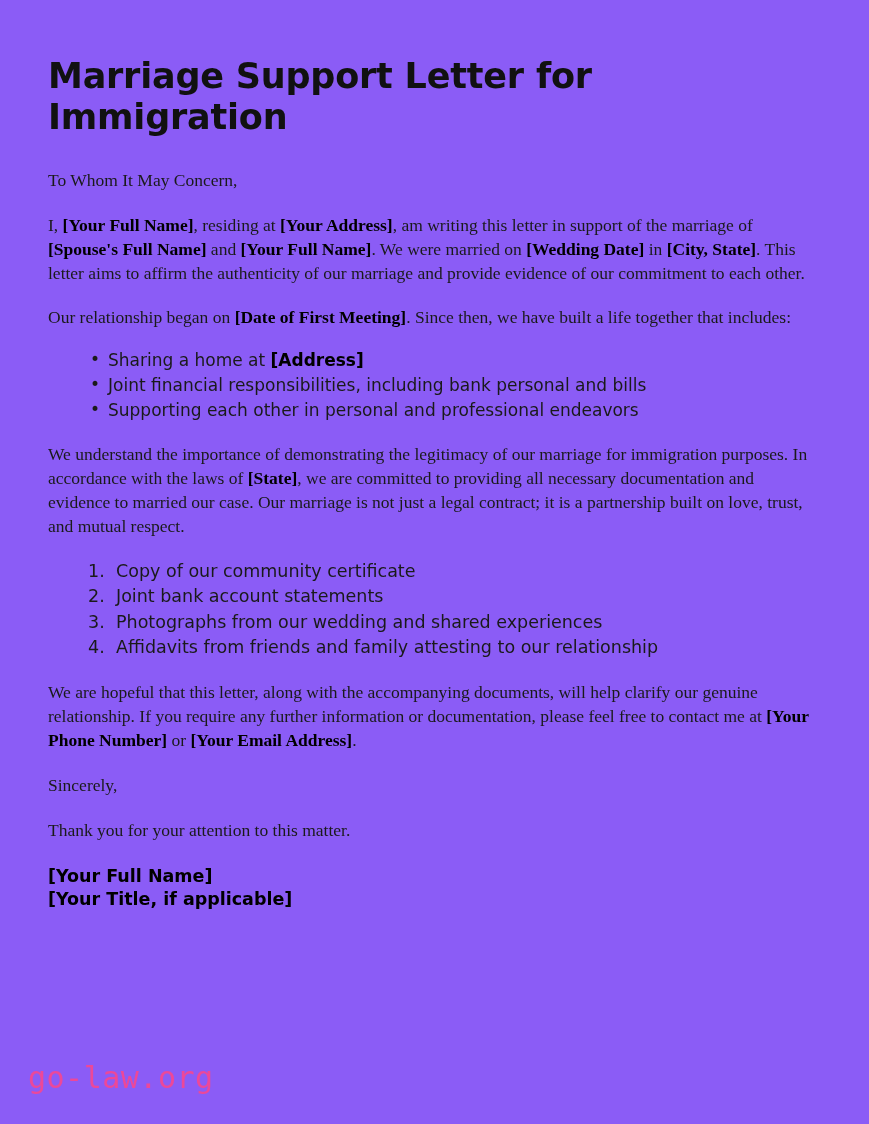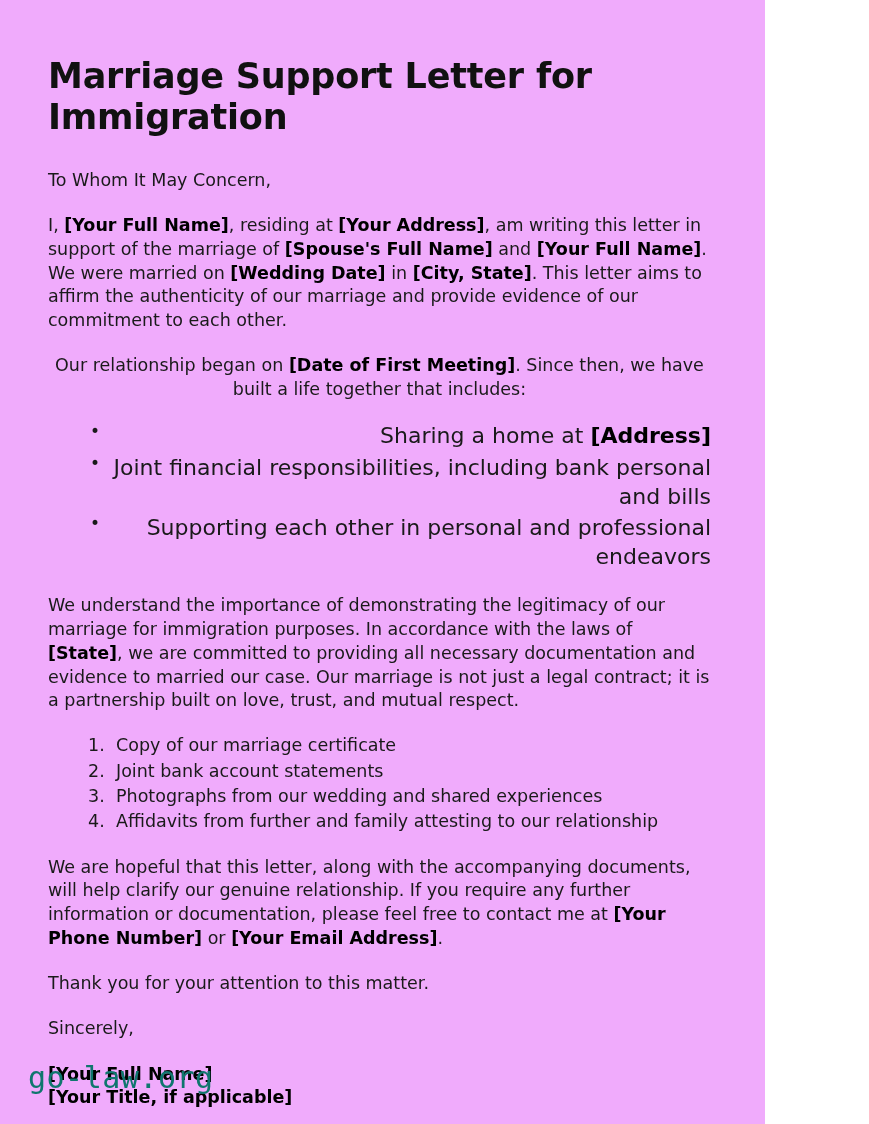"Marriage Support Letter for Immigration" .page { background: #f0abfc -> #8b5cf6; width: 765px -> 869px }
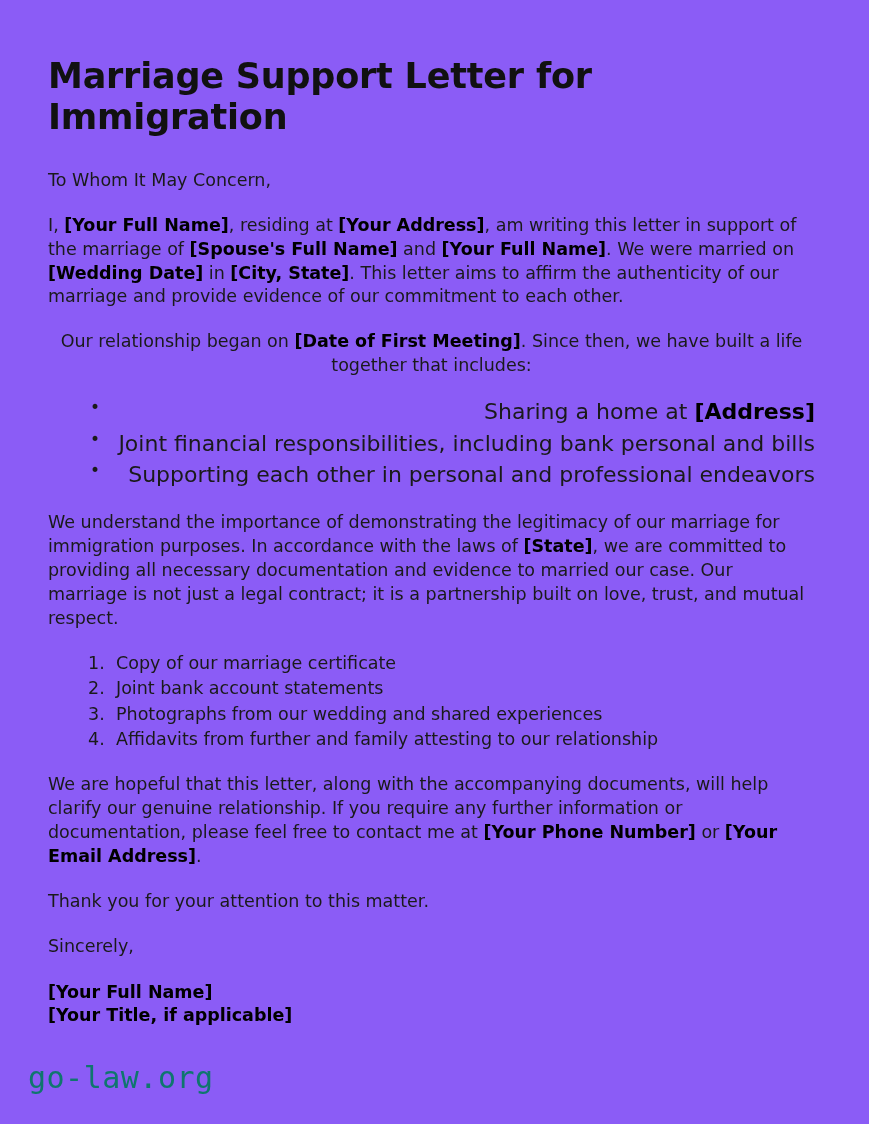"To Whom It May Concern," p.para { font-family: none -> Liberation Serif, serif }
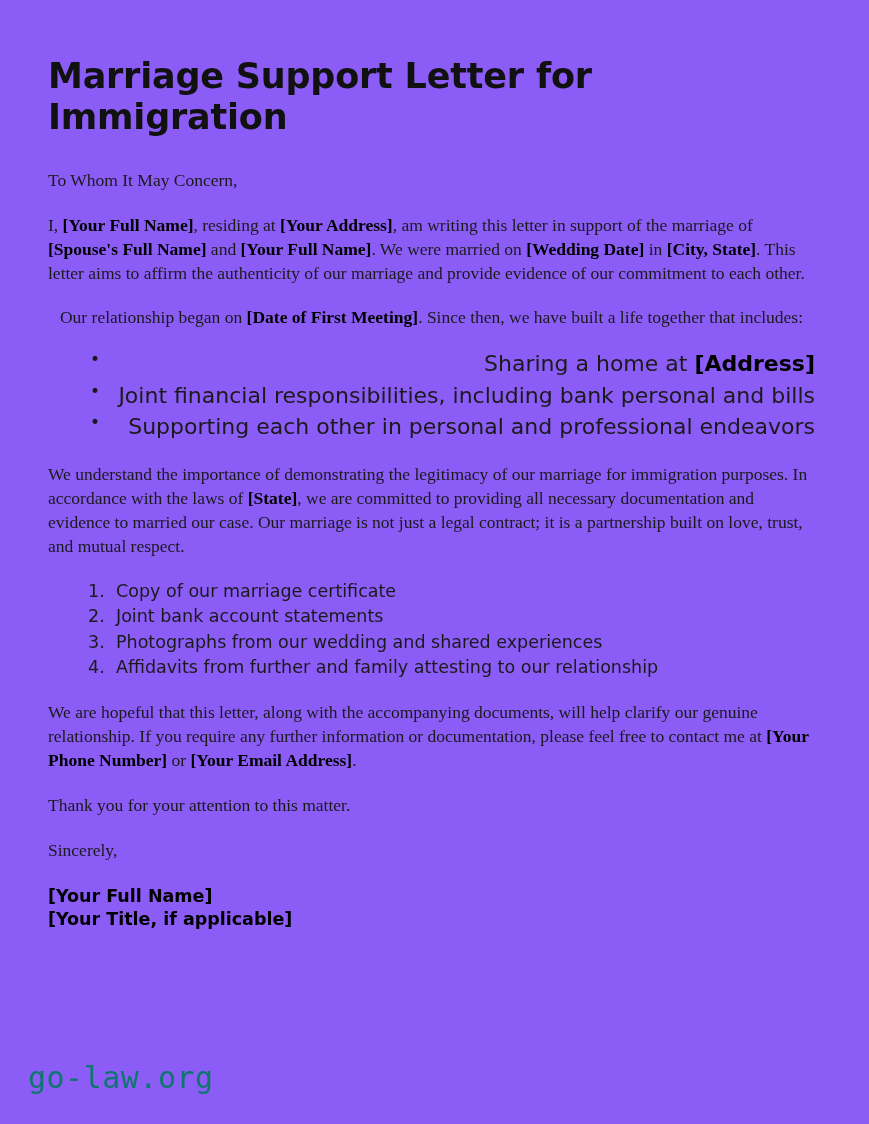"Our relationship began on [Date" p.tight { text-align: center -> none }
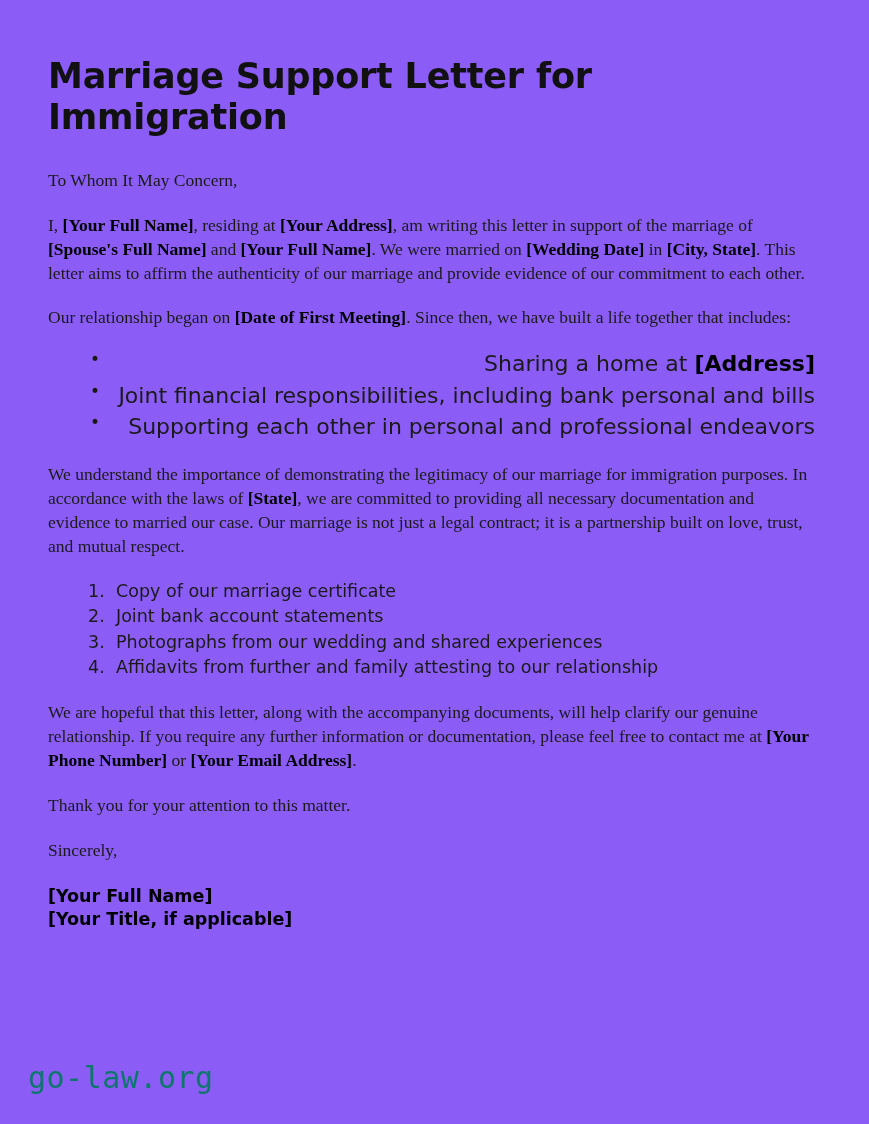"Sharing a home at [Address]" ul.bullets li { font-size: 22px -> 17px; text-align: right -> none }
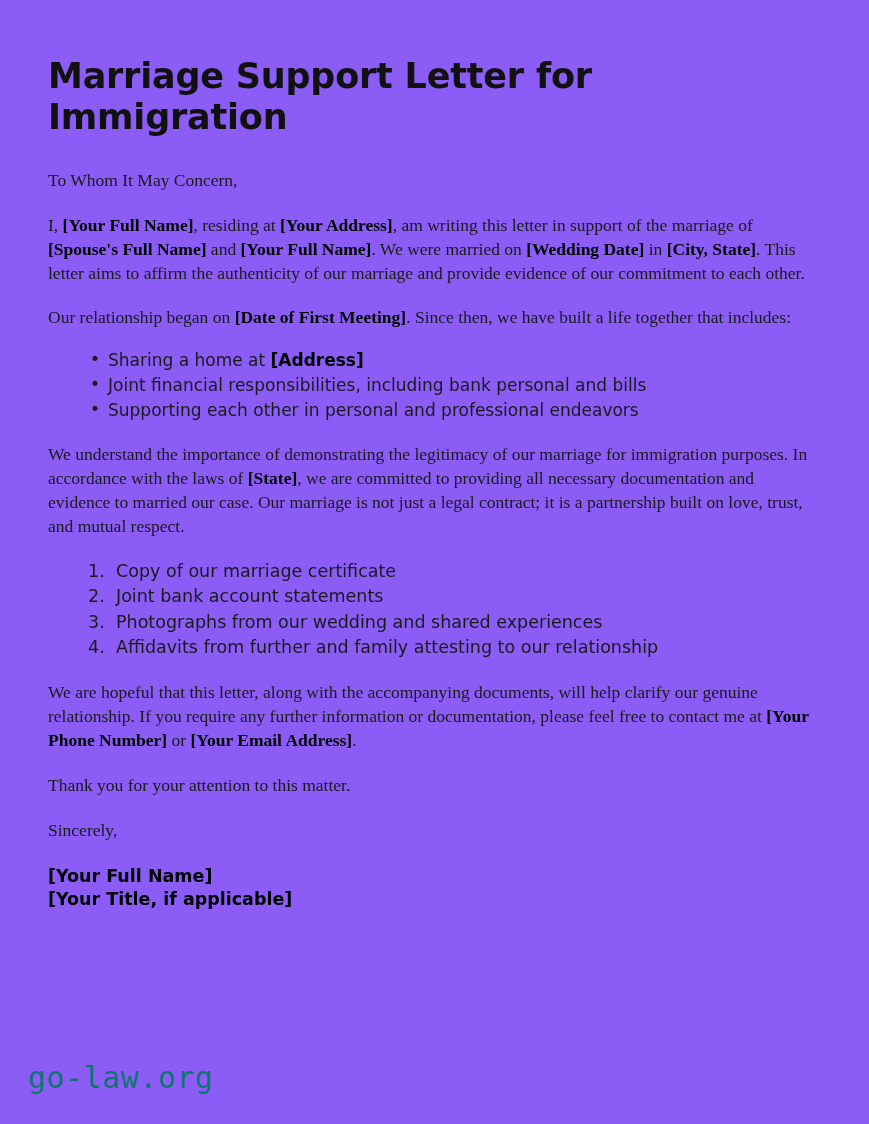"Copy of our marriage certificate" span { text: marriage -> community }
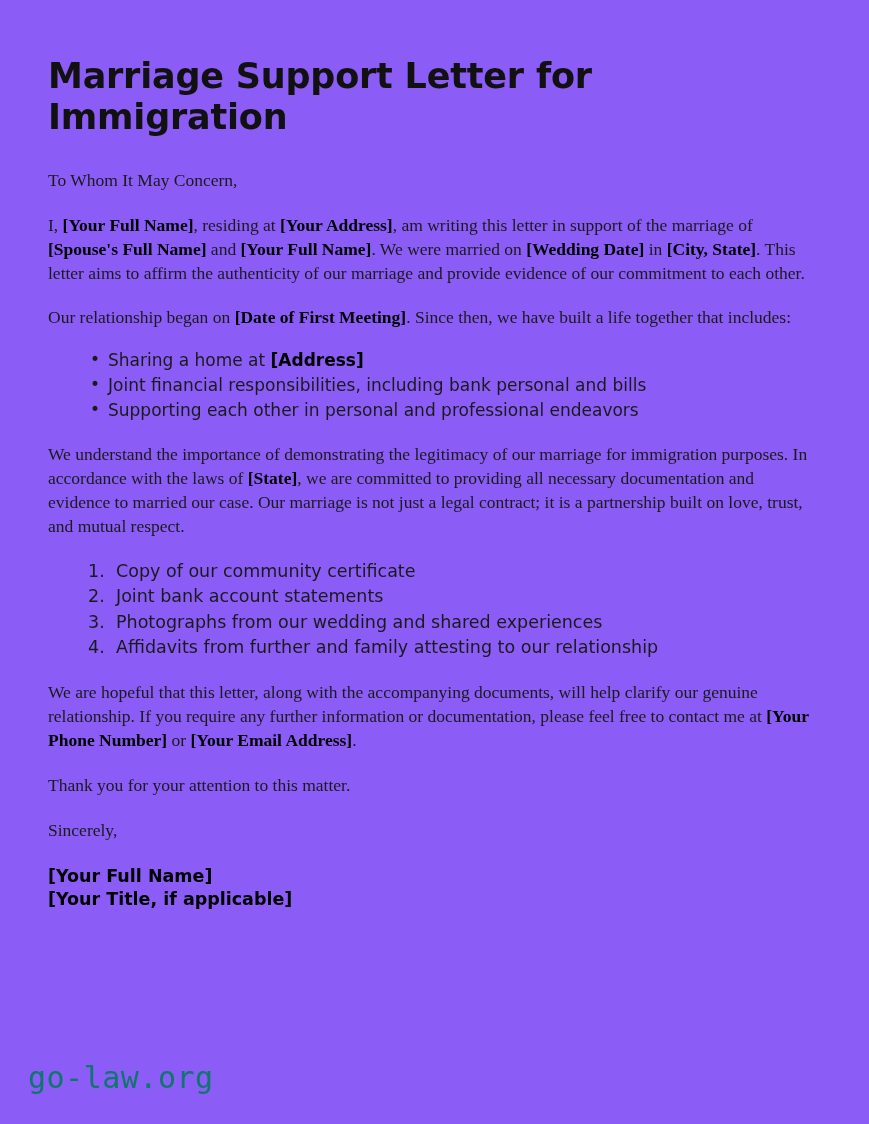"Affidavits from further and family" span { text: further -> friends }
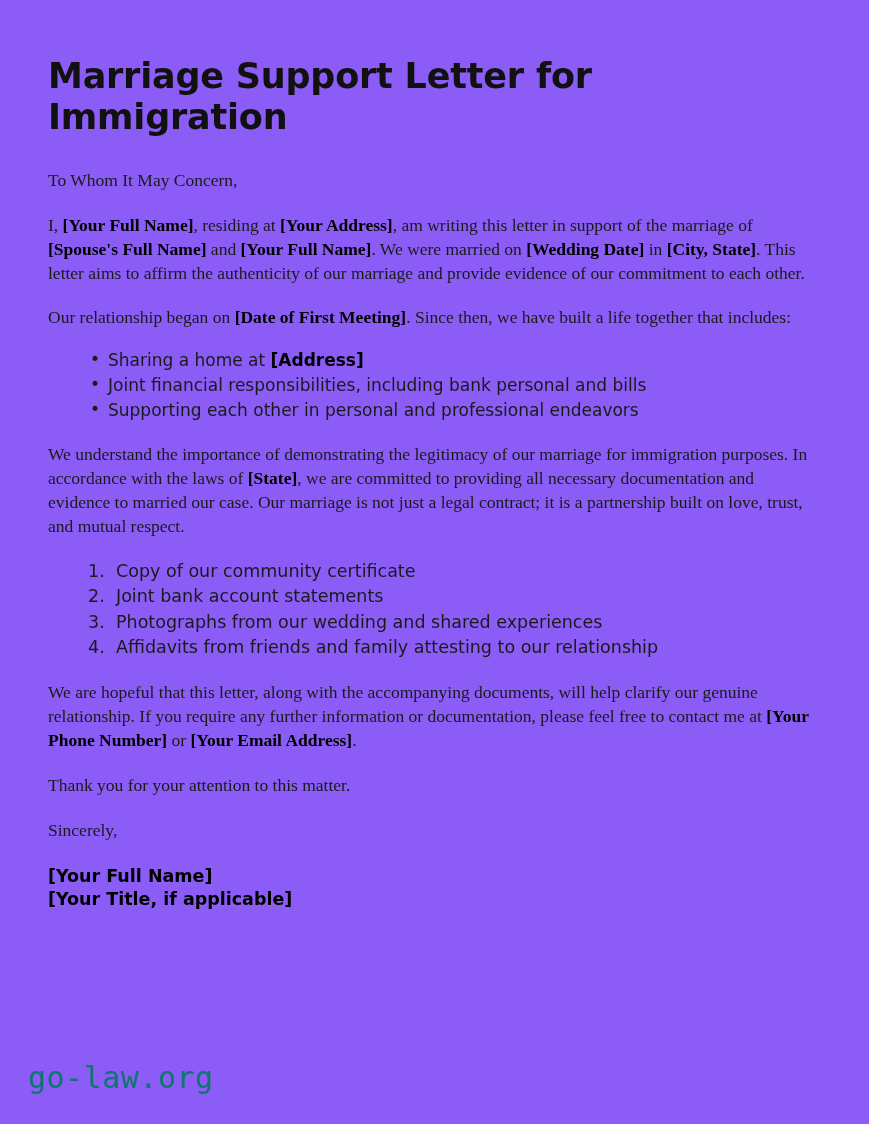"Thank you for your attention" p.para { order: before "Sincerely," -> after "Sincerely," }
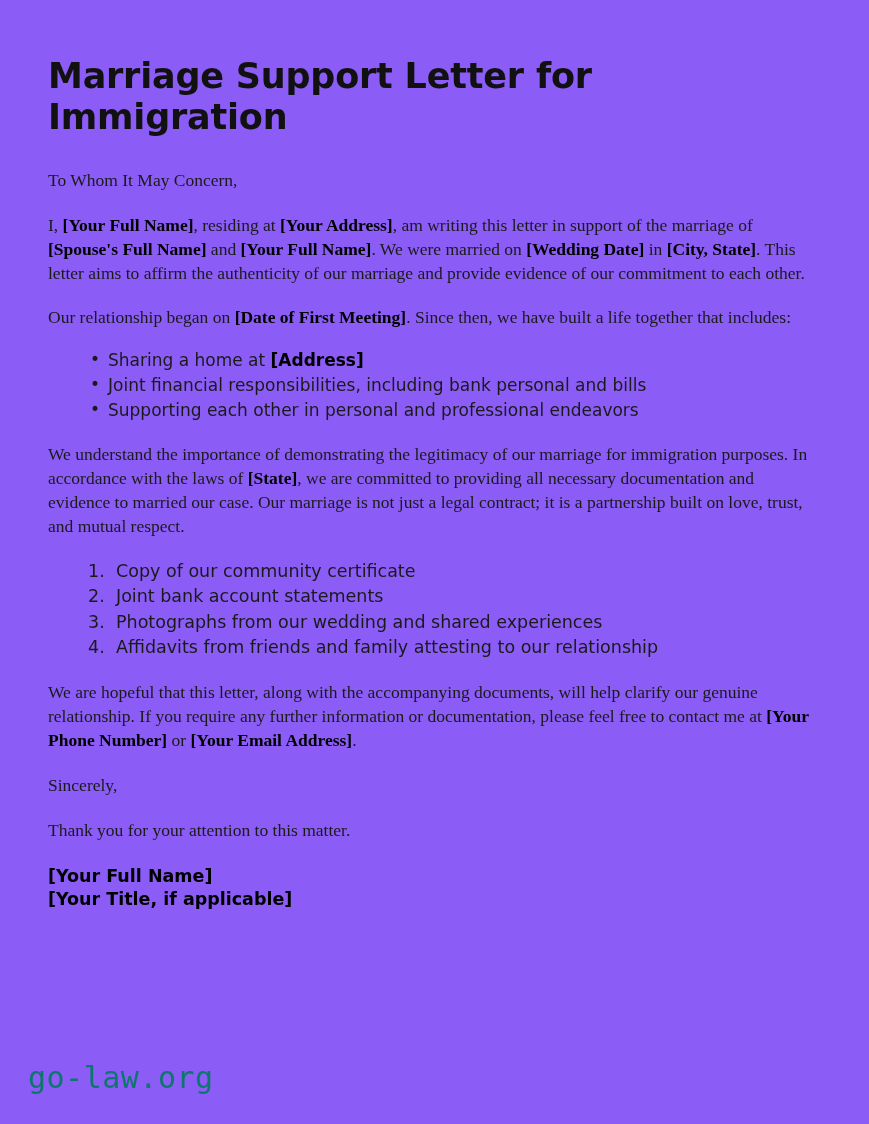"go-law.org" .footer-brand { color: #0f766e -> #ec4899 }
